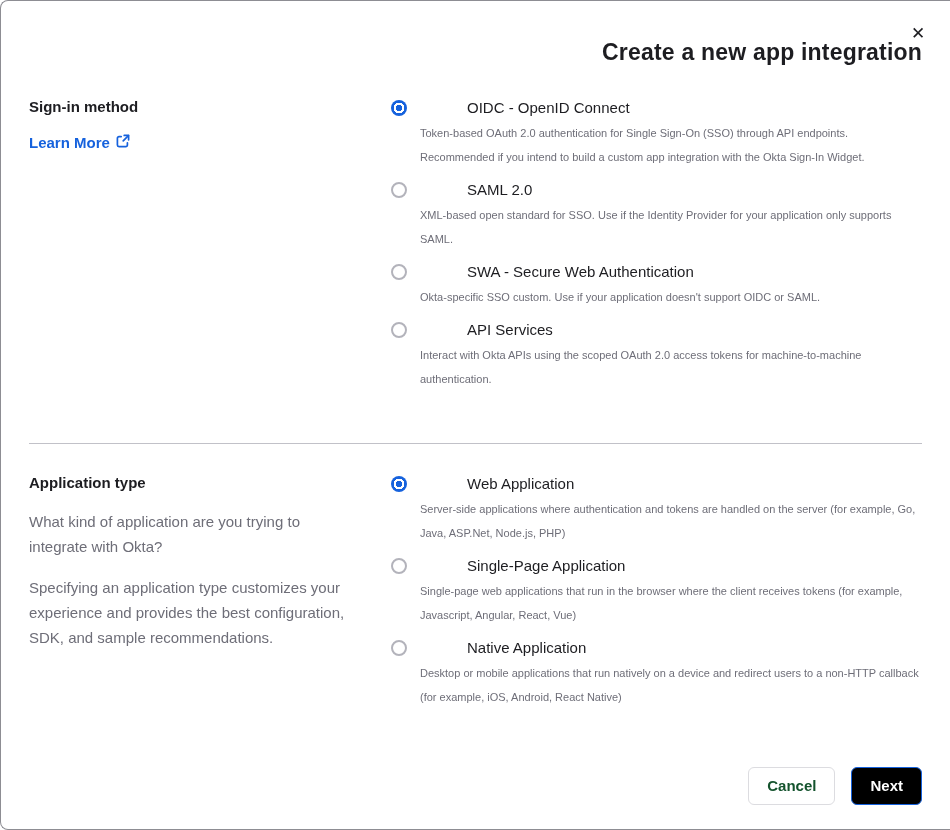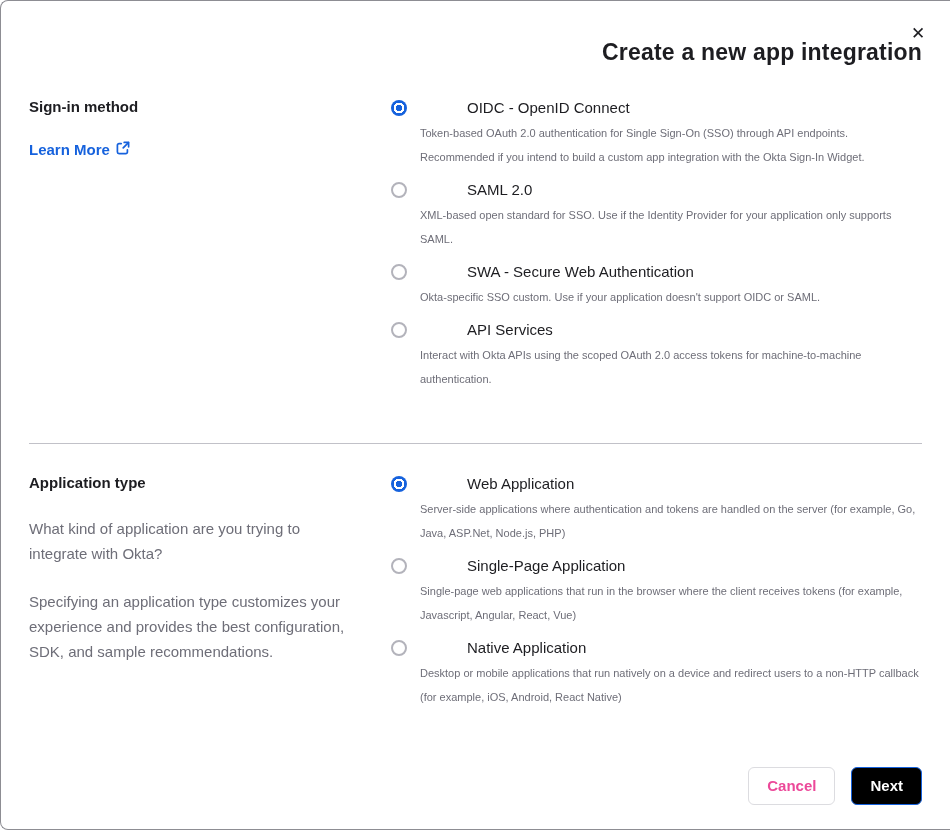"Sign-in method" .left-col { gap: 7px -> none }
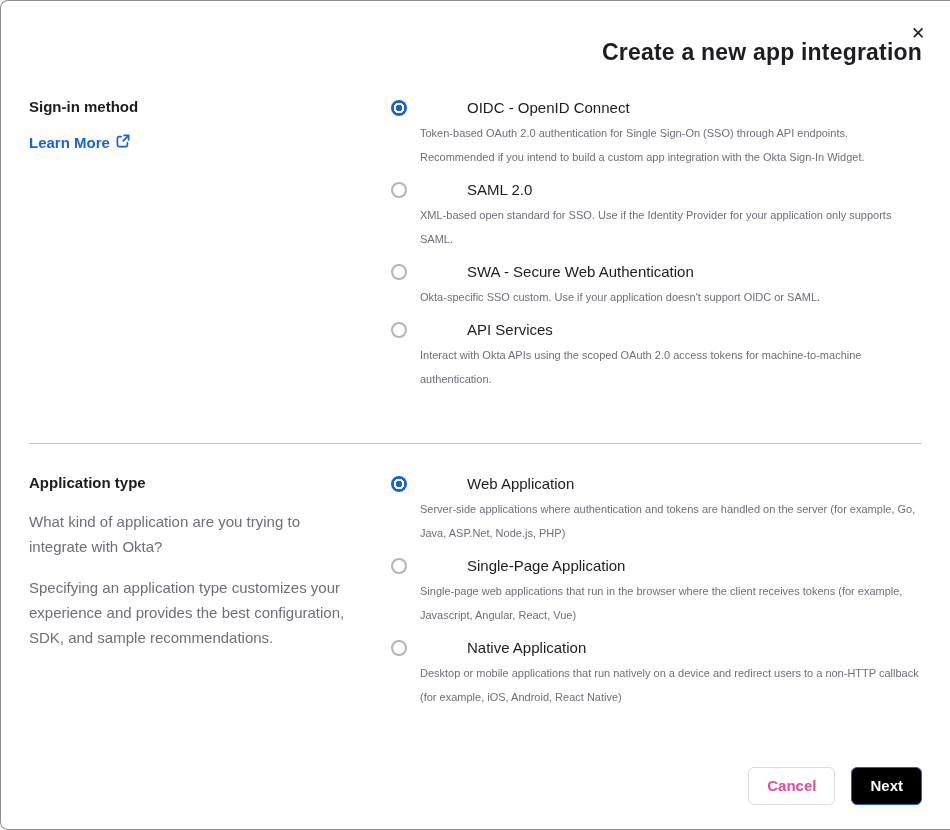"Cancel" .btn-cancel { color: #ec4899 -> #14532d }
